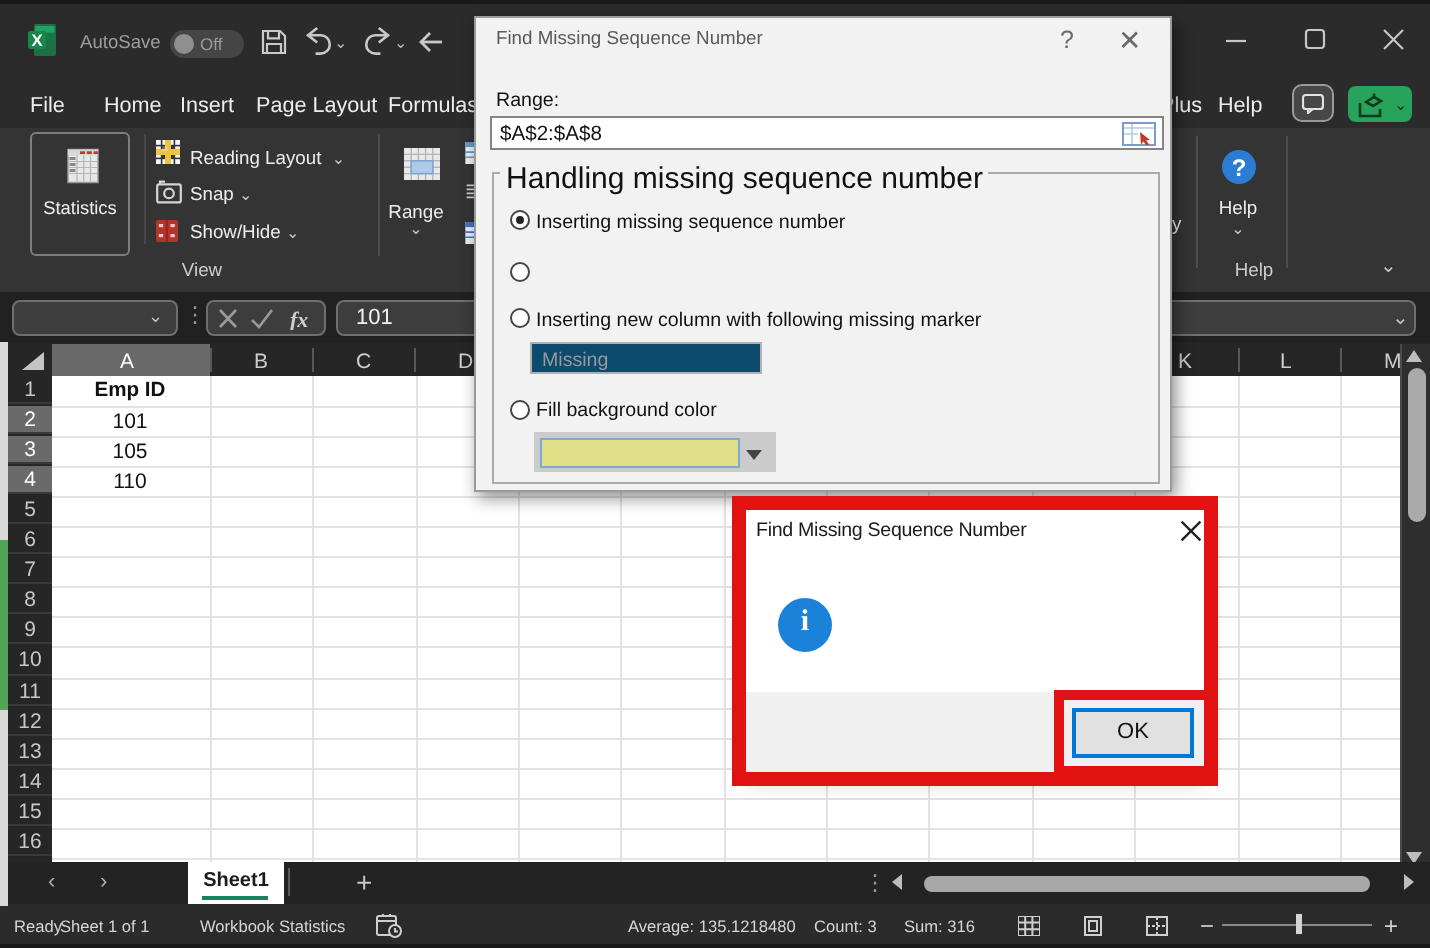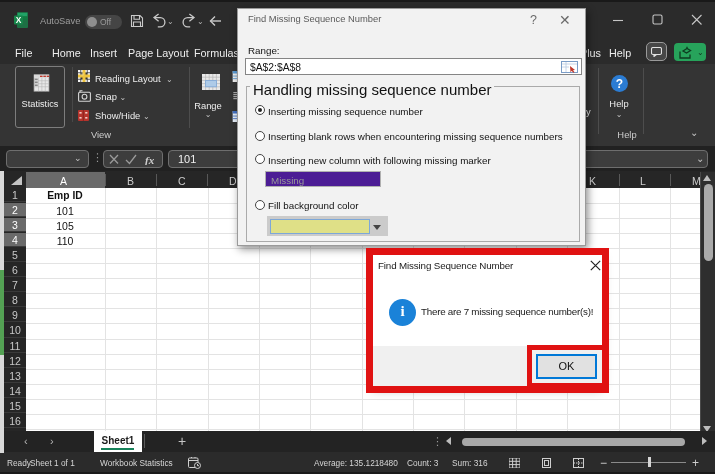"Inserting blank rows when encountering" div.abs { html: <div>Inserting blank rows when encountering missing sequence numbers</div> -> none }
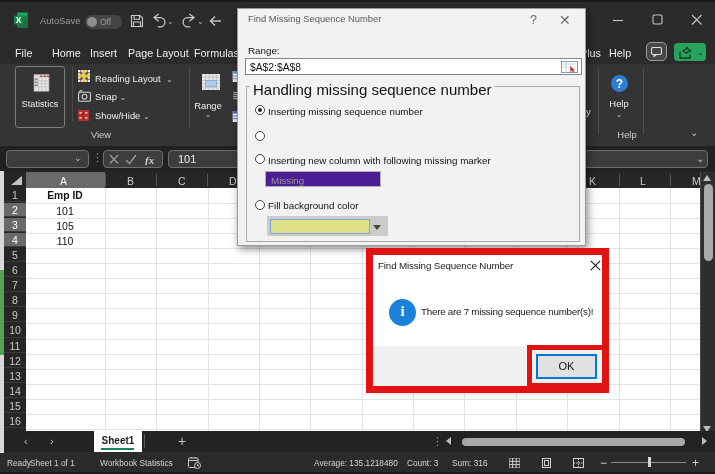"Missing" div.abs { background: #4c1d95 -> #0c4a6e }
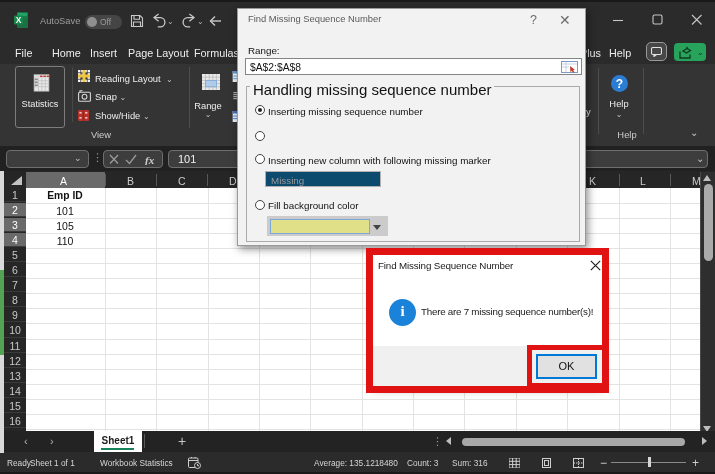"There are 7 missing sequence" div.abs { html: <div>There are 7 missing sequence number(s)!</div> -> none }
